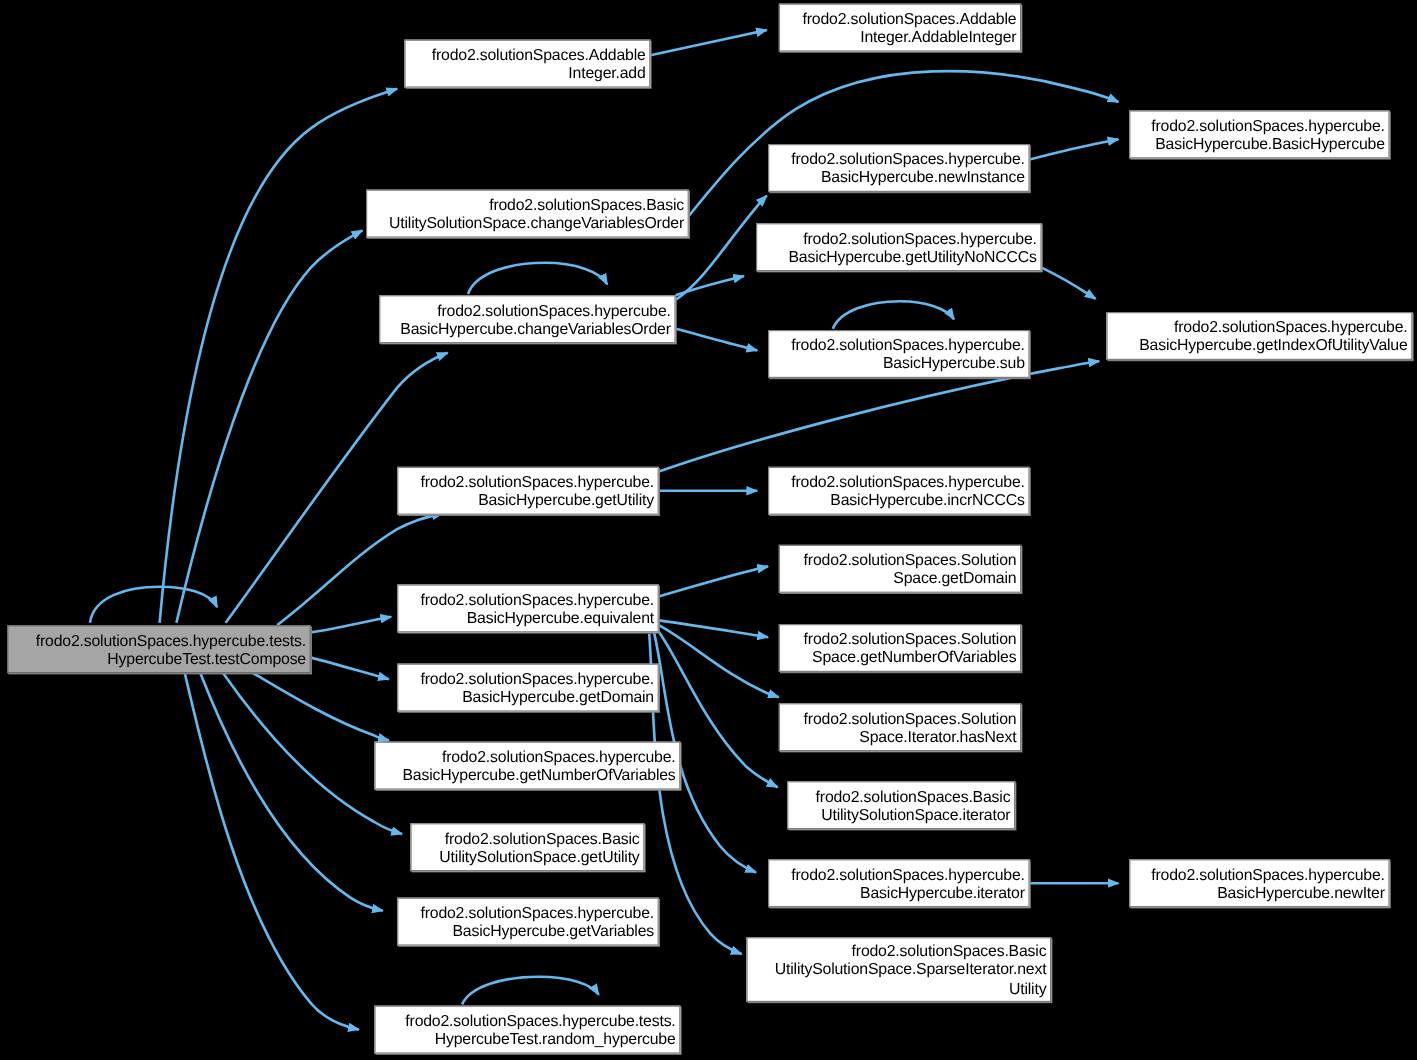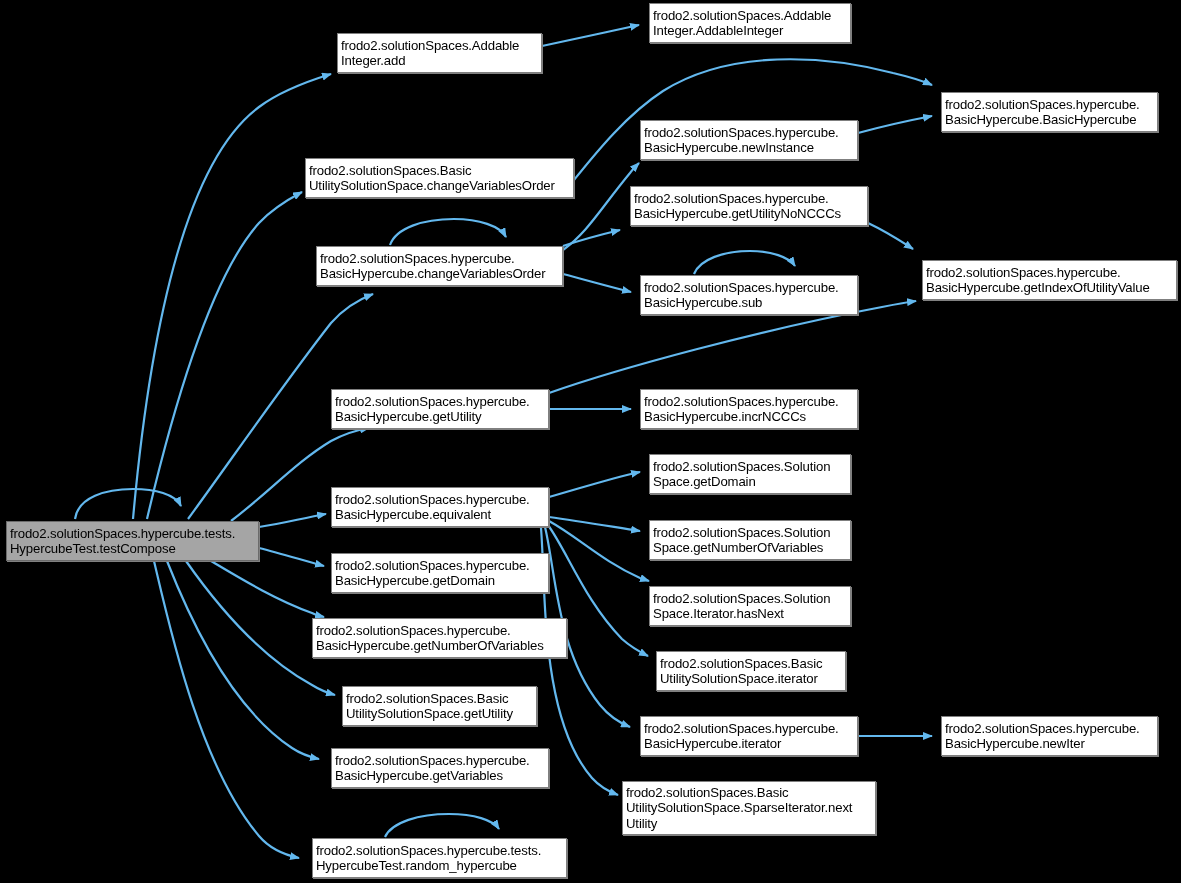"frodo2.solutionSpaces.Addable" .node { text-align: left -> right }
